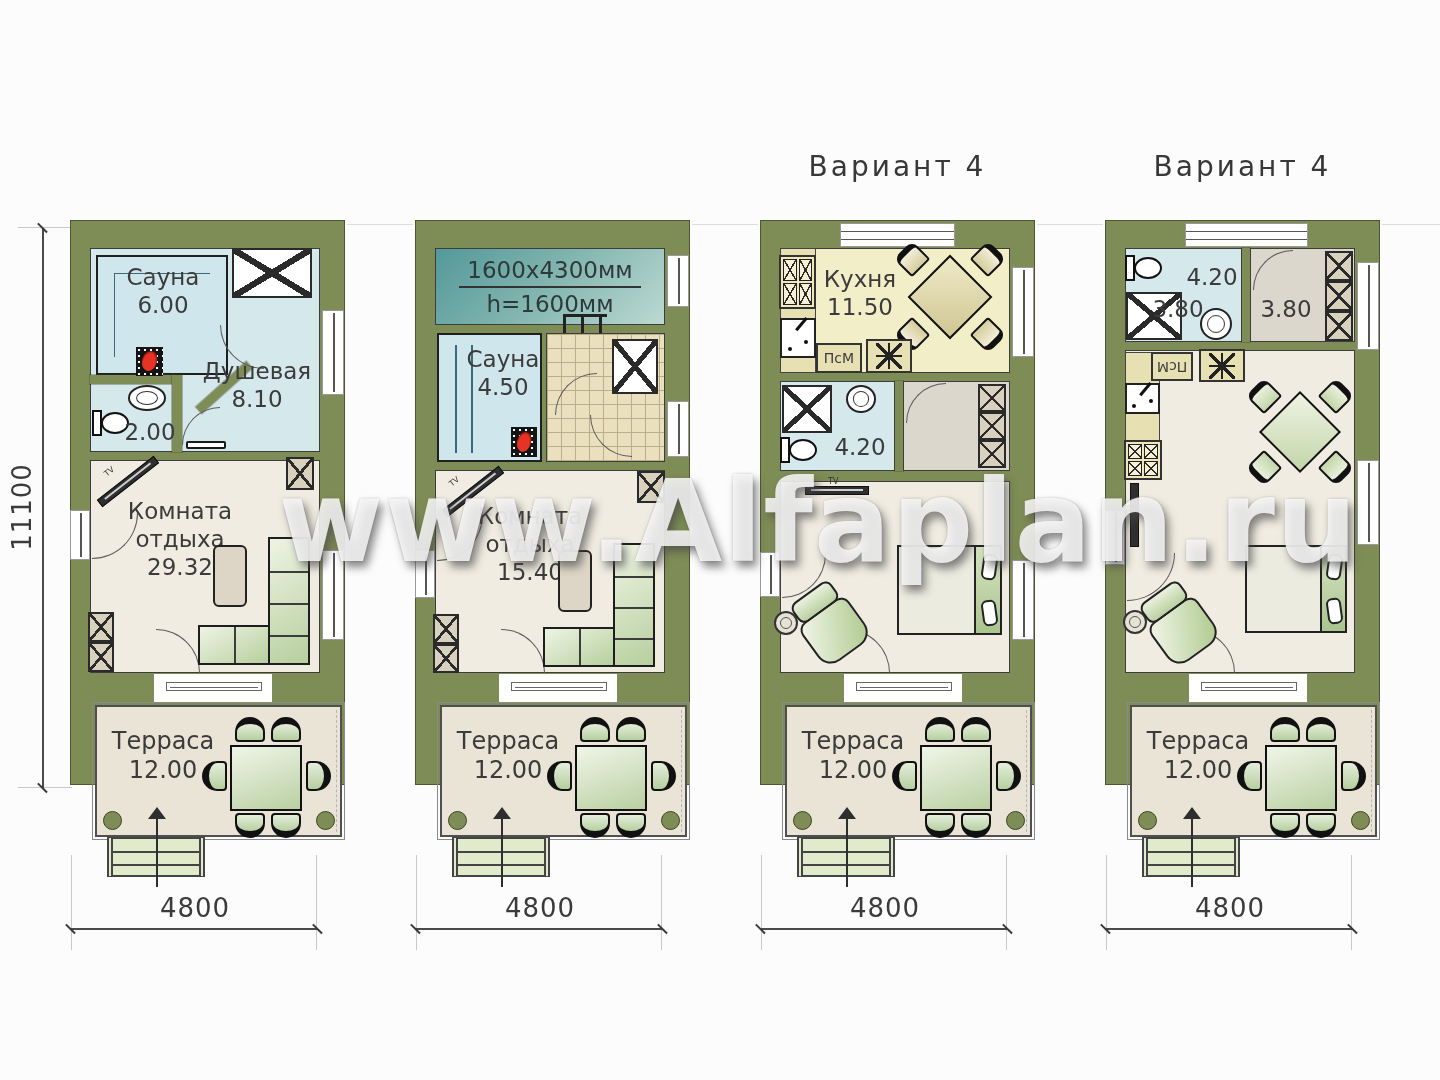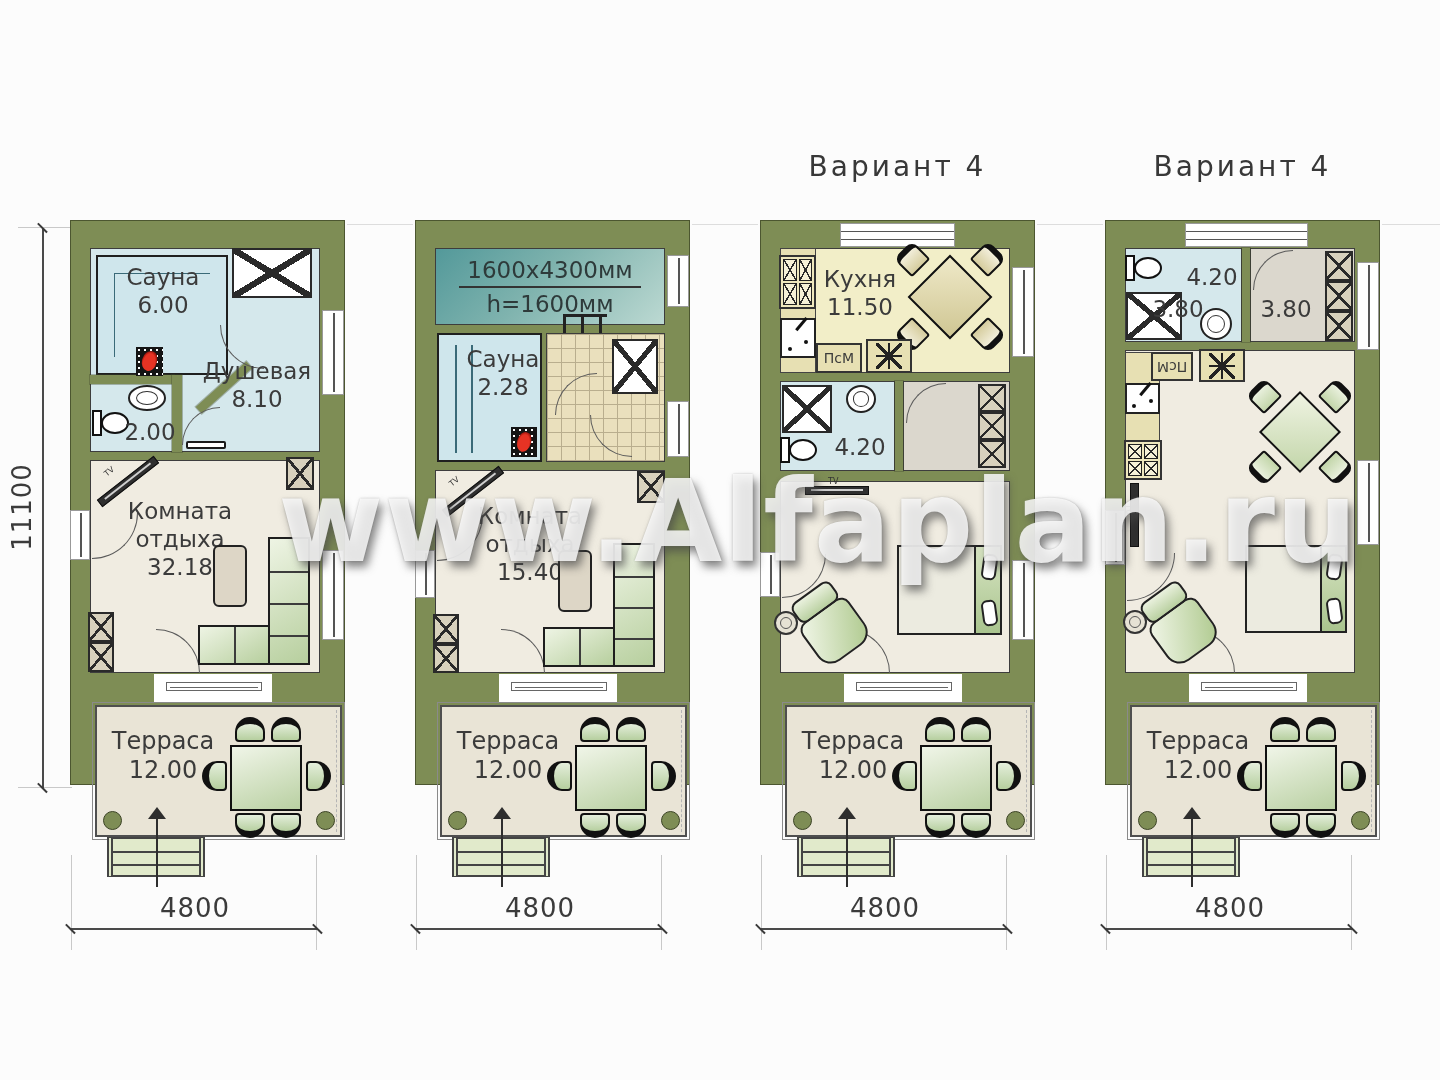"2.28" div { text: 2.28 -> 4.50 }
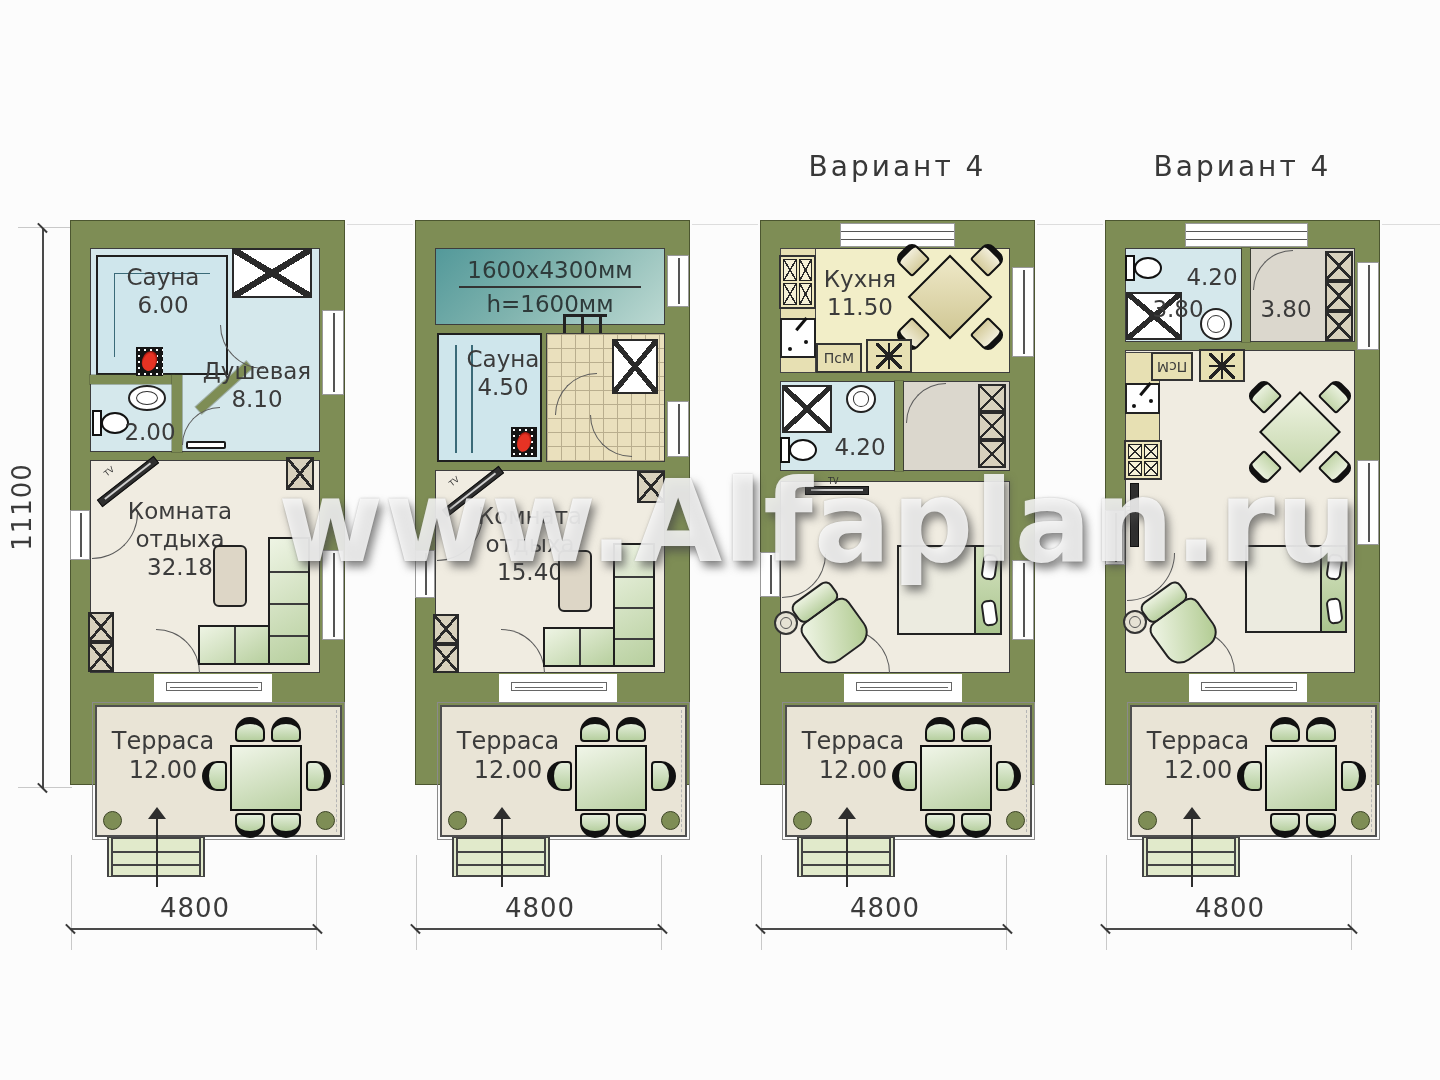"32.18" div { text: 32.18 -> 29.32 }
